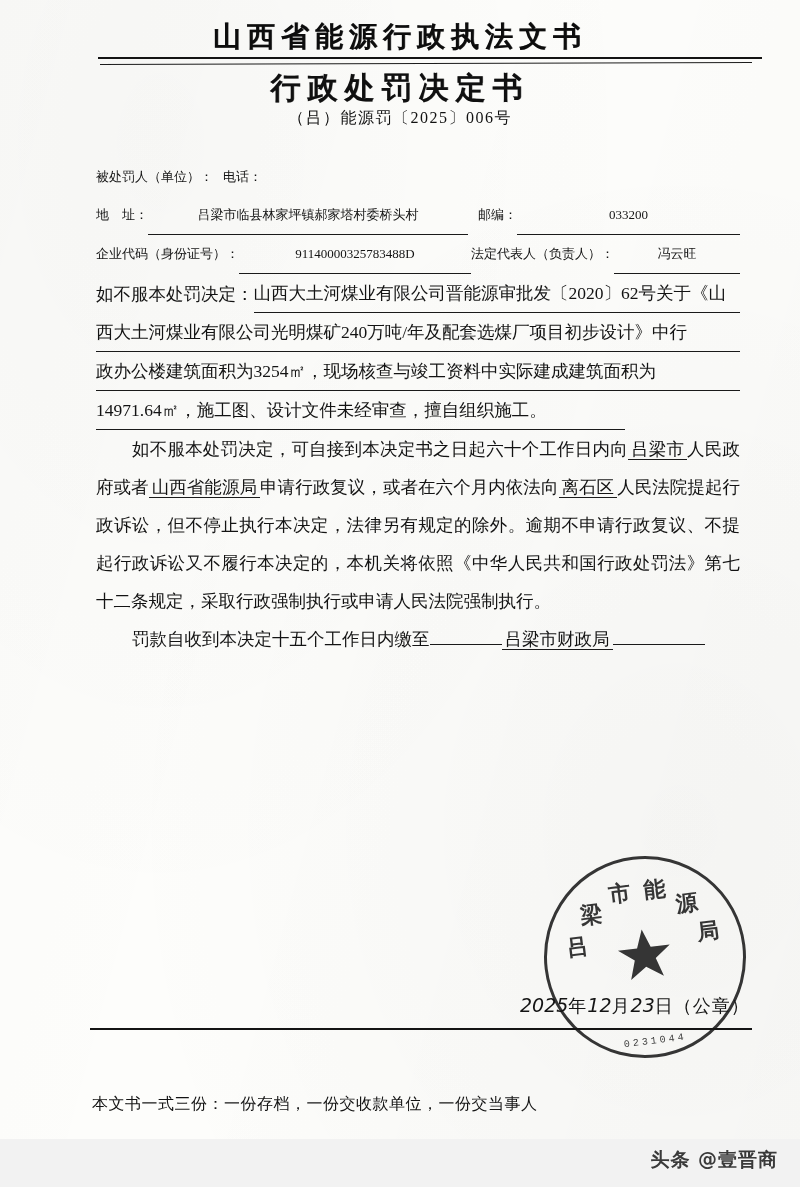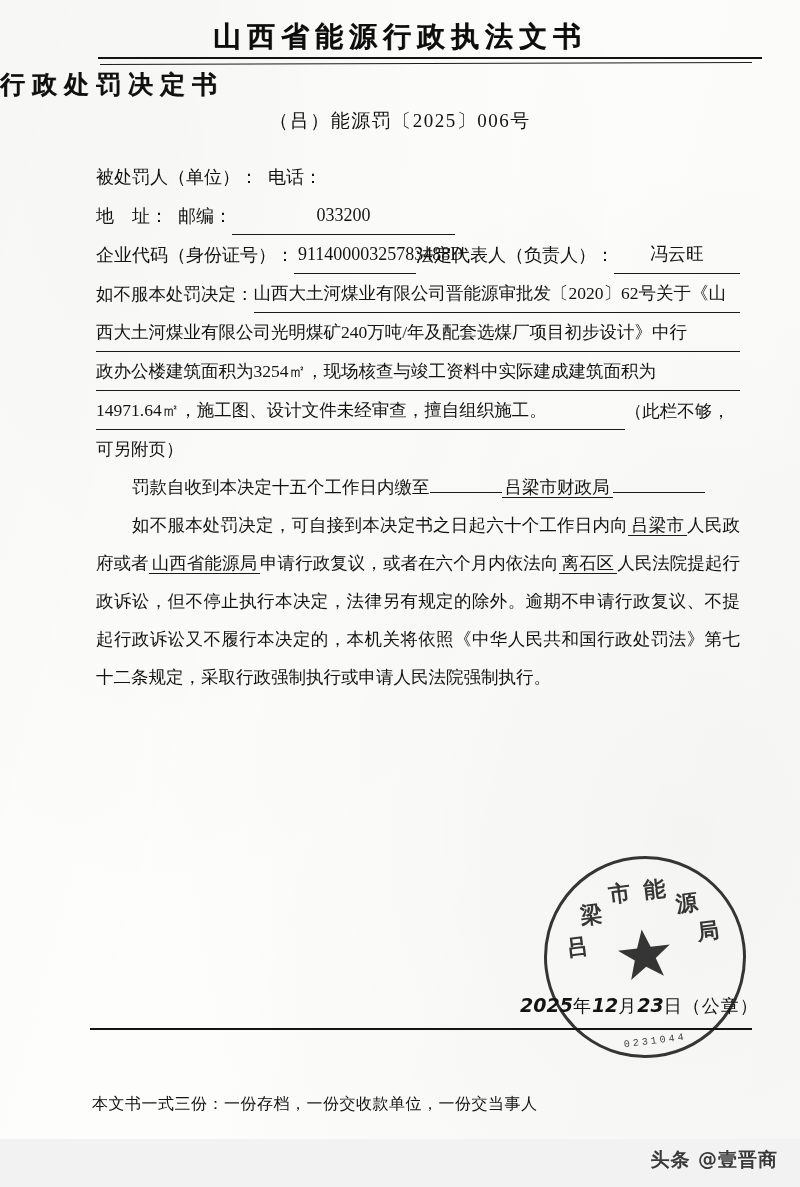"行政处罚决定书" .doc-subtitle { font-size: 25px -> 30px; text-align: left -> center }
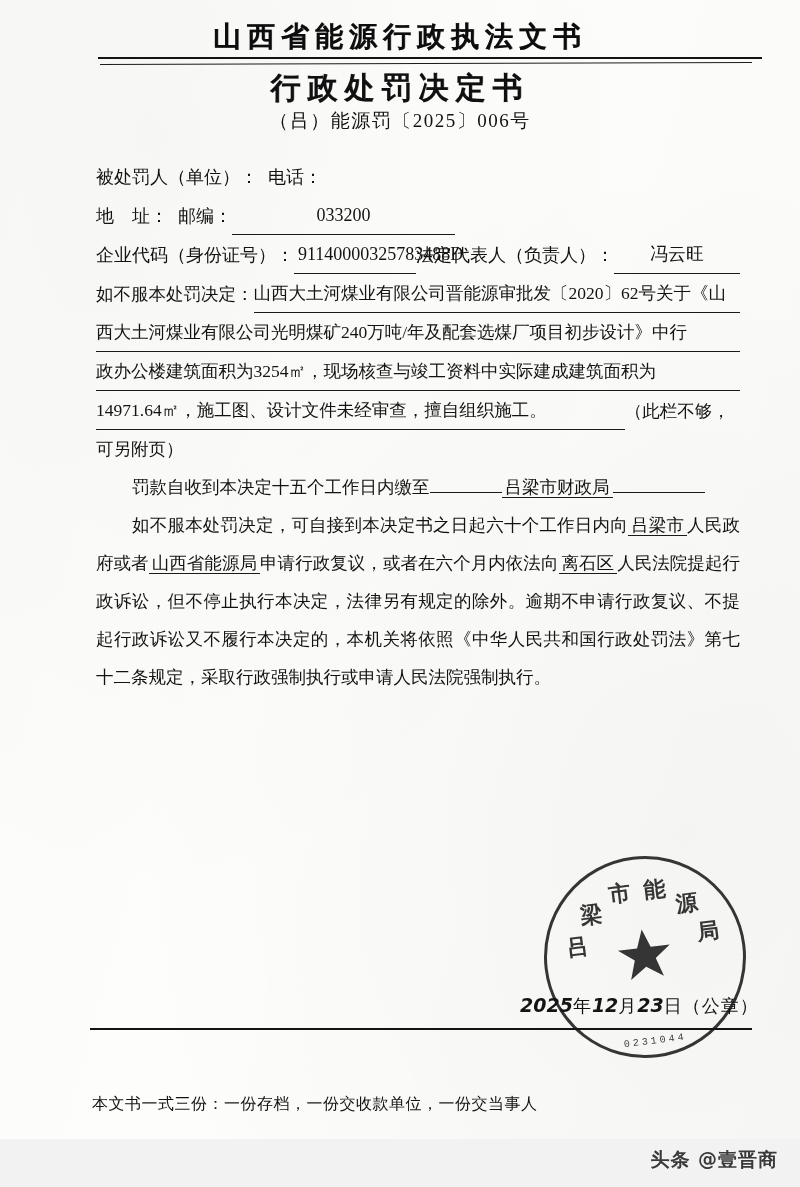"（吕）能源罚〔2025〕006号" .doc-number { font-size: 19px -> 16px }
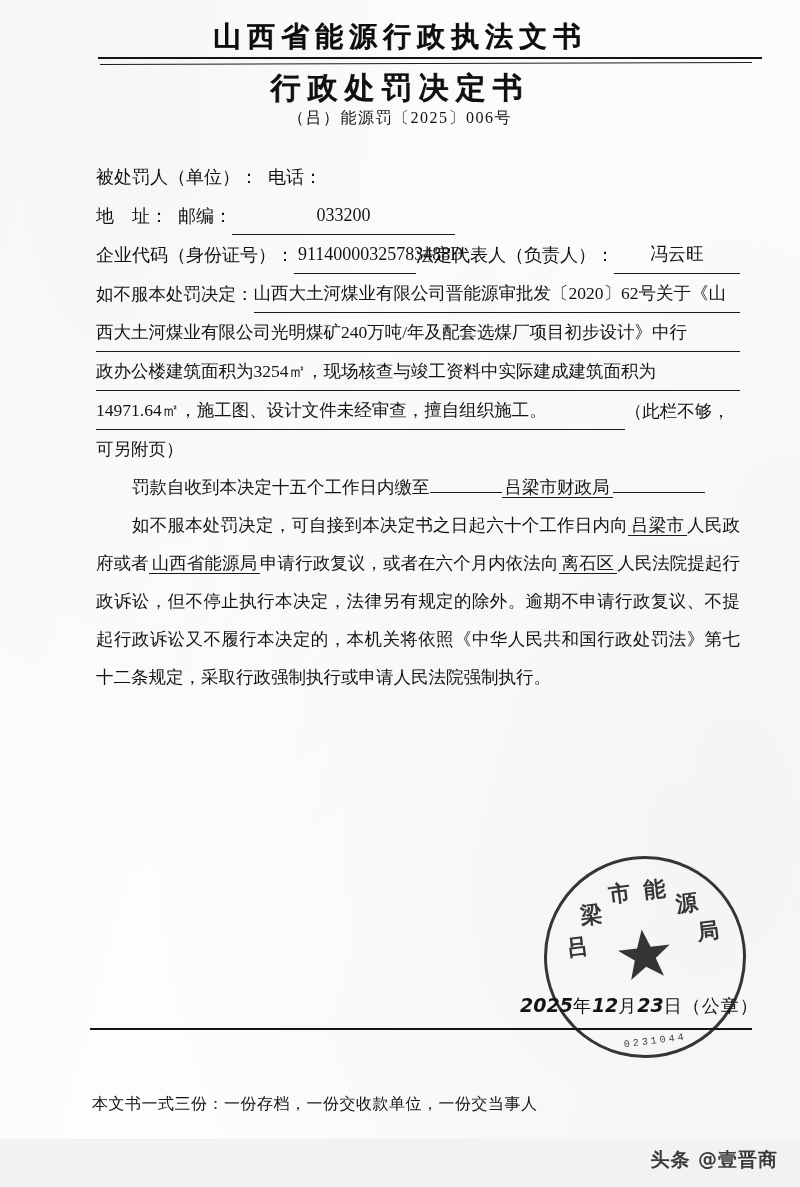"被处罚人（单位）：" .line { align-items: flex-end -> flex-start; font-size: 18px -> 13px }
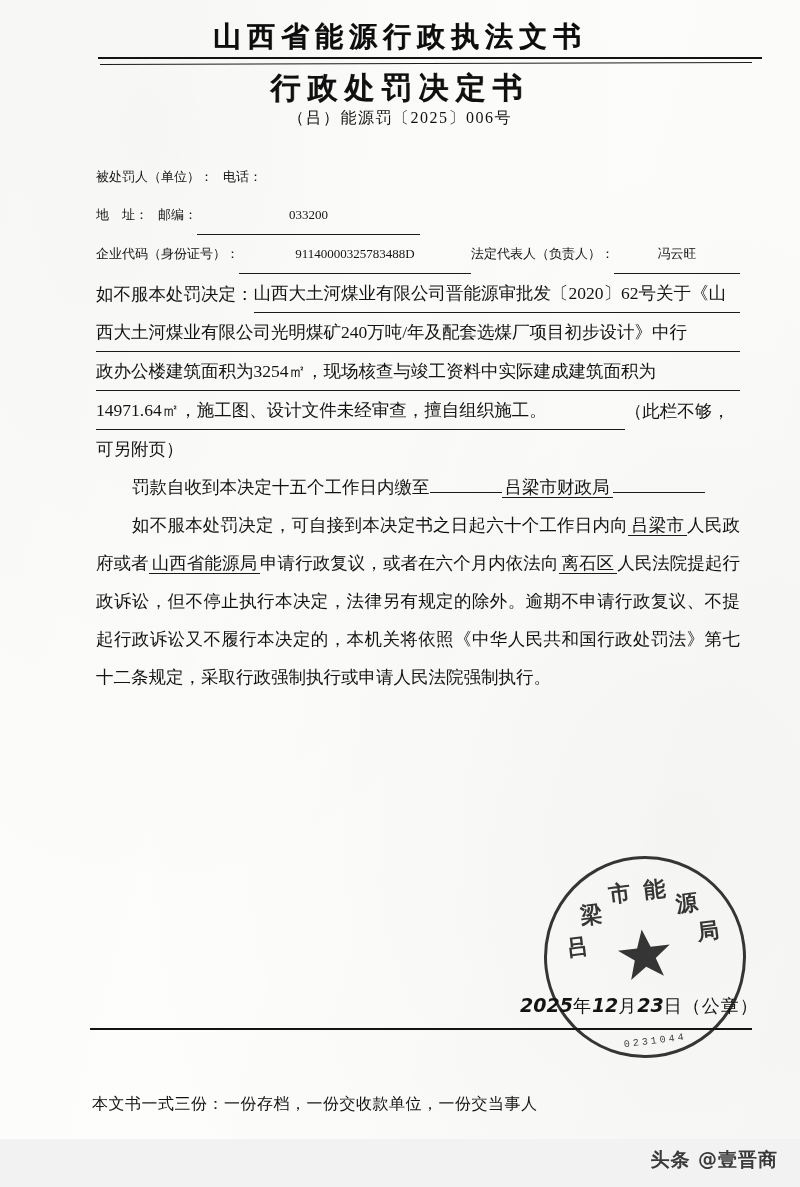"吕梁市临县林家坪镇郝家塔村委桥头村" span.fill { html: none -> <span>吕梁市临县林家坪镇郝家塔村委桥头村</span> }
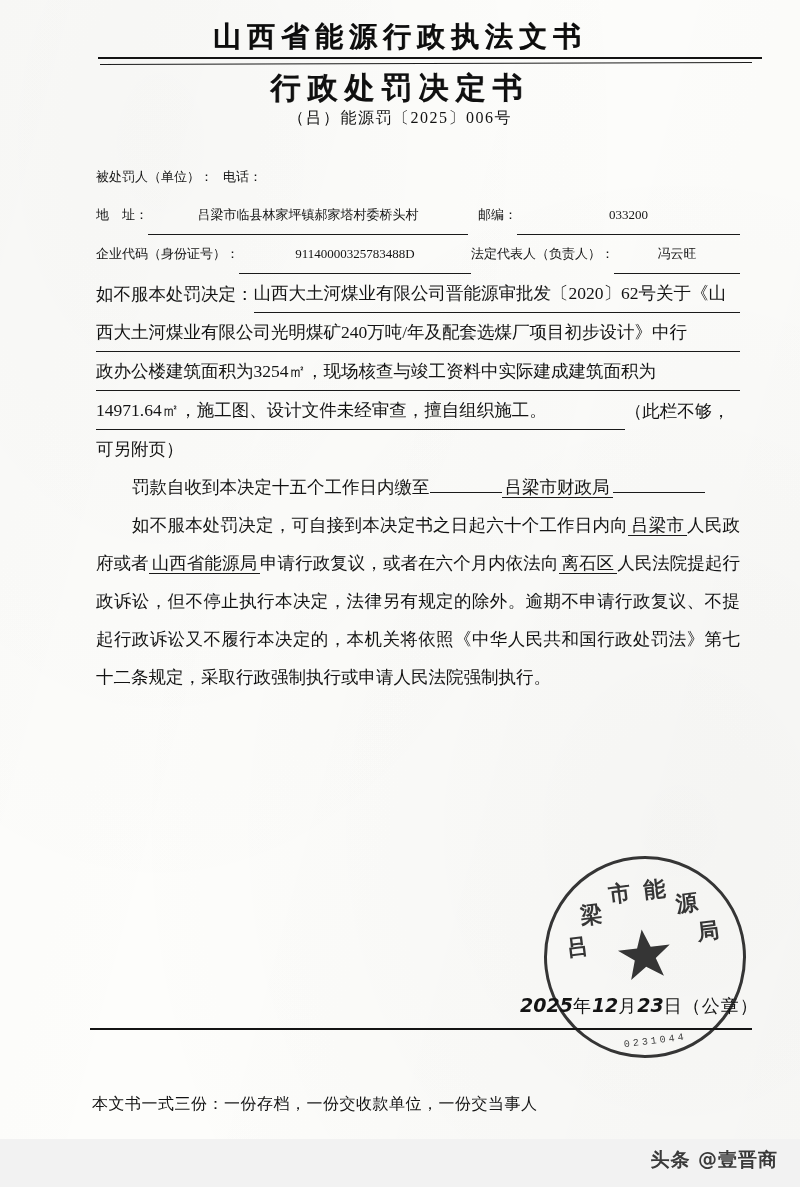"（此栏不够，" span.facts-note { html: <span>（此栏不够，</span> -> none }
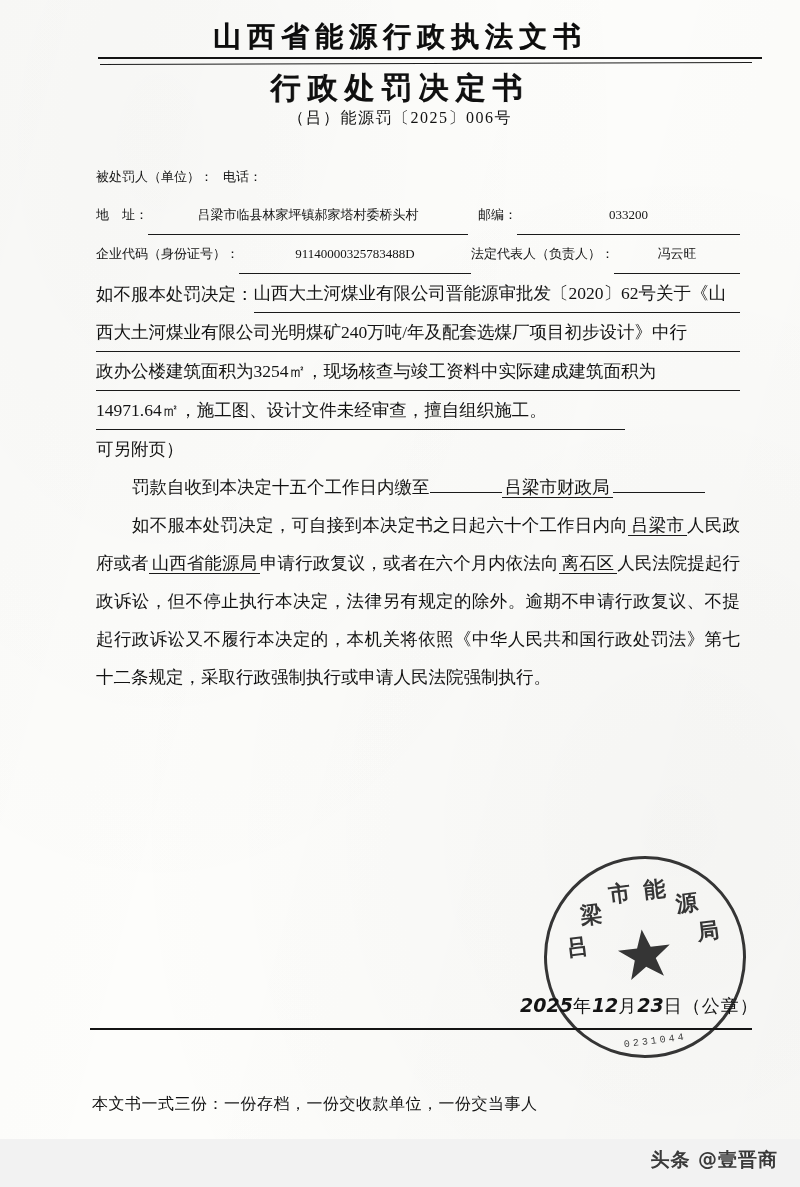"可另附页）" div.facts-row { html: <div> <span>可另附页）</span> </div> -> none }
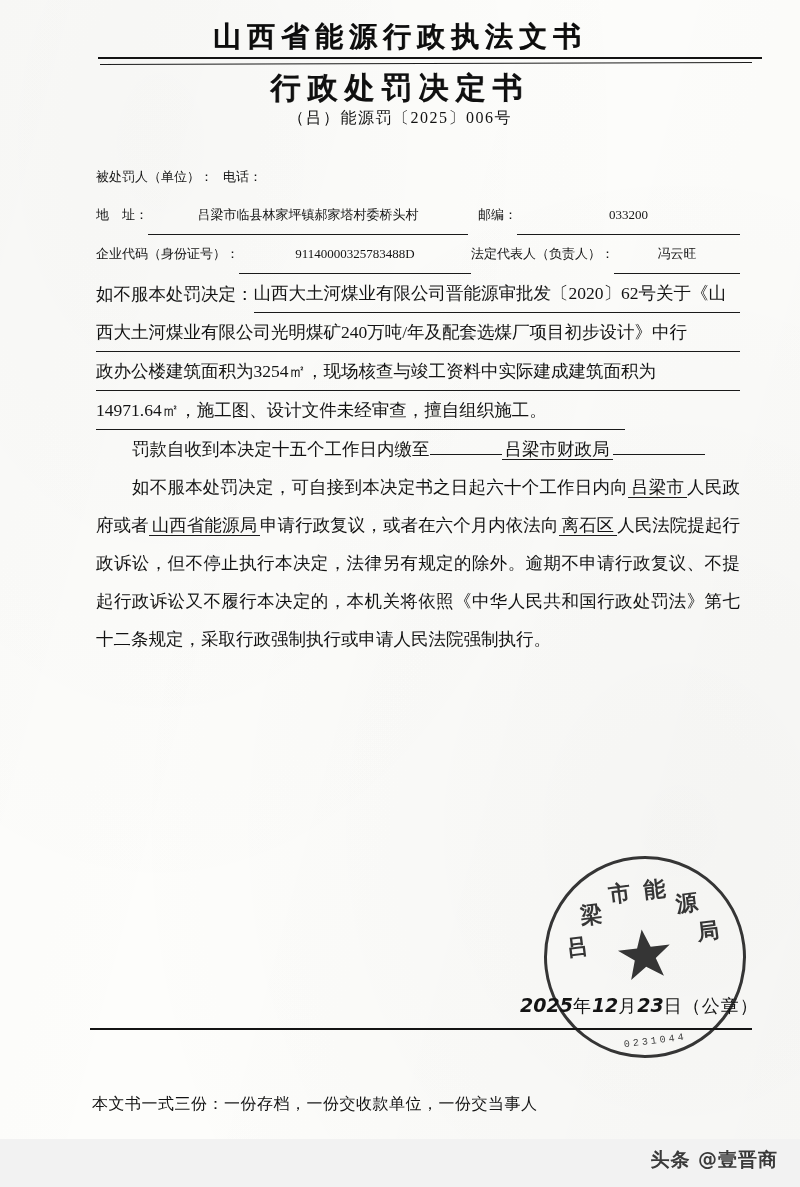"罚款自收到本决定十五个工作日内缴至 吕梁市财政局" div.para { order: before "如不服本处罚决定，可自接到本决定书之日起六十个工作日内向 吕梁市 人民政府或者" -> after "如不服本处罚决定，可自接到本决定书之日起六十个工作日内向 吕梁市 人民政府或者" }
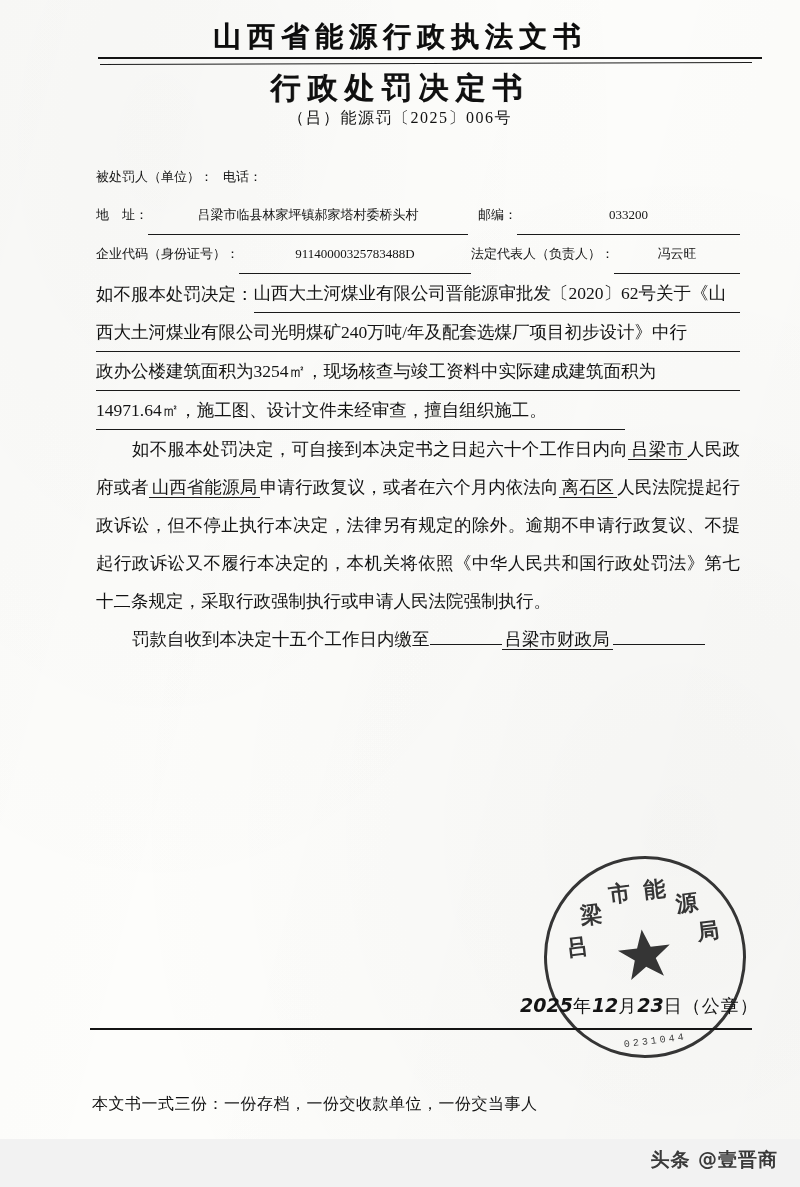"2025" .hand { font-weight: bold -> normal }
